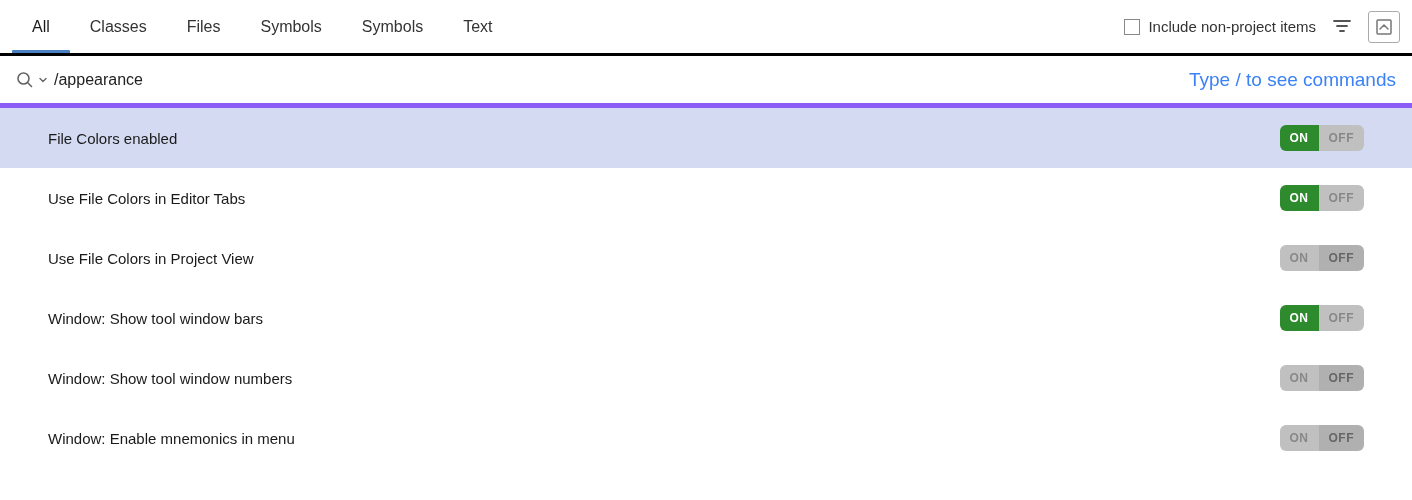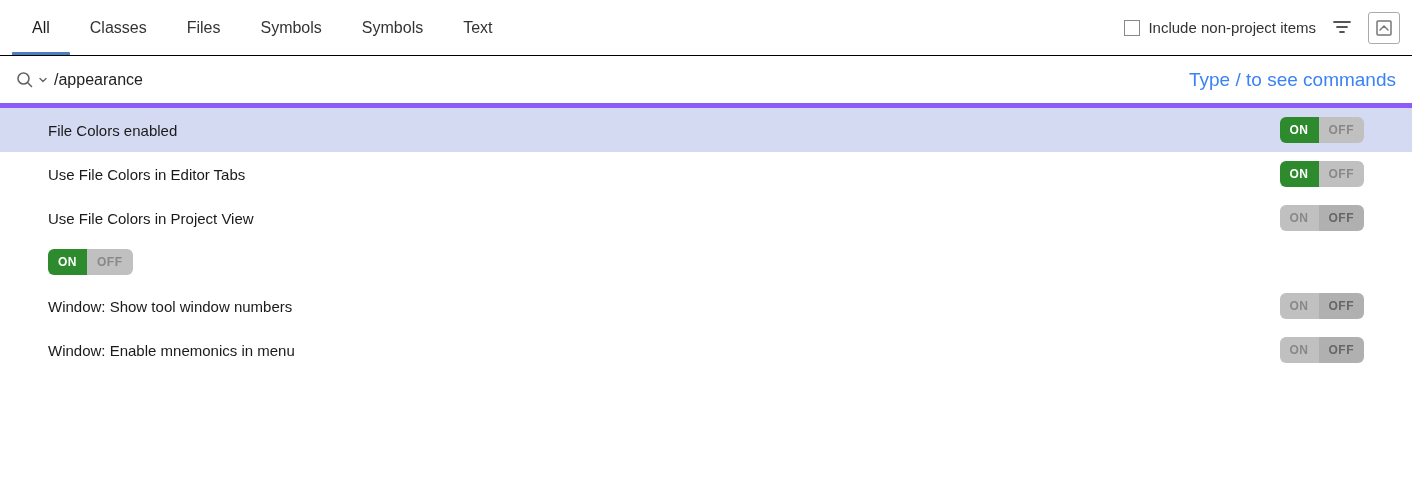"All" .tab-bar { border-bottom: 1px solid #000000 -> 3px solid #000000 }
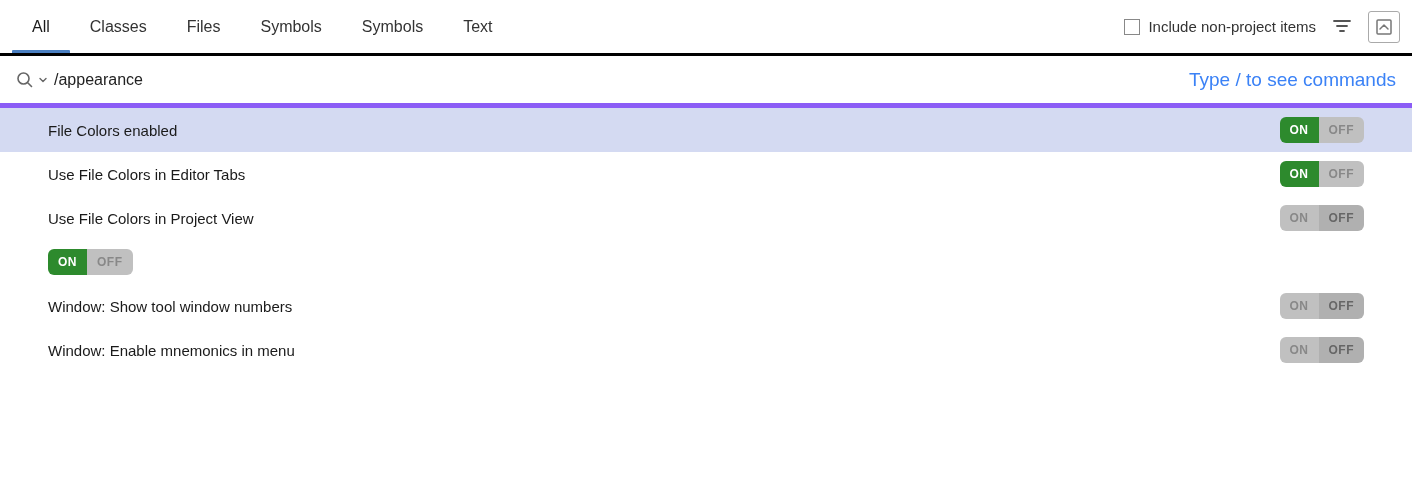"File Colors enabled" .result-row { height: 44px -> 60px }
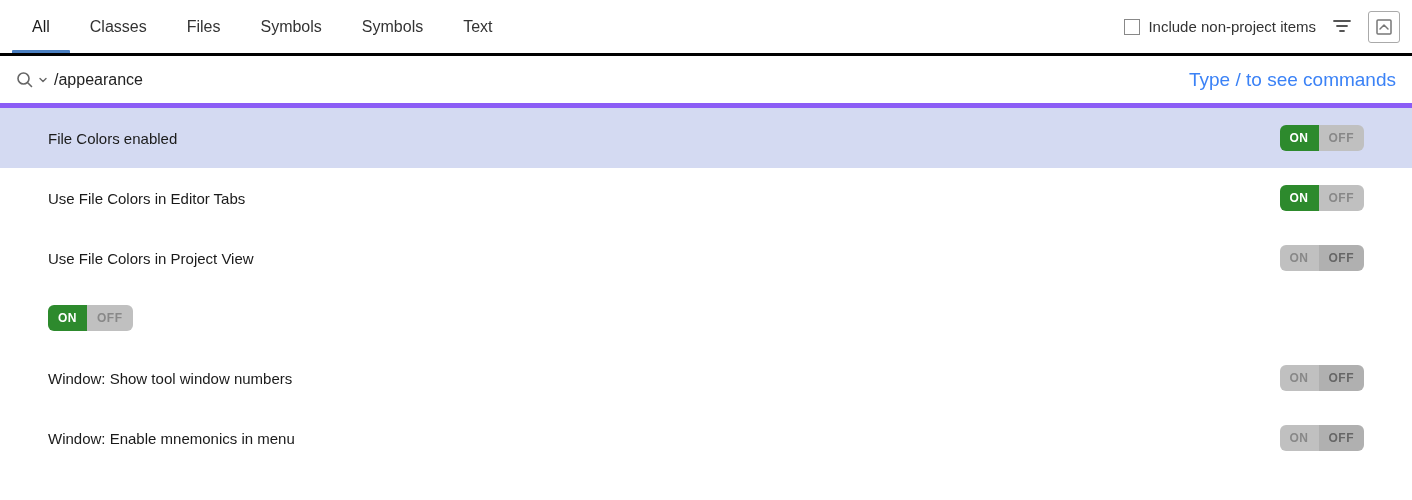"Window: Show tool window bars" span.result-label { html: none -> <span>Window: Show tool window bars</span> }
